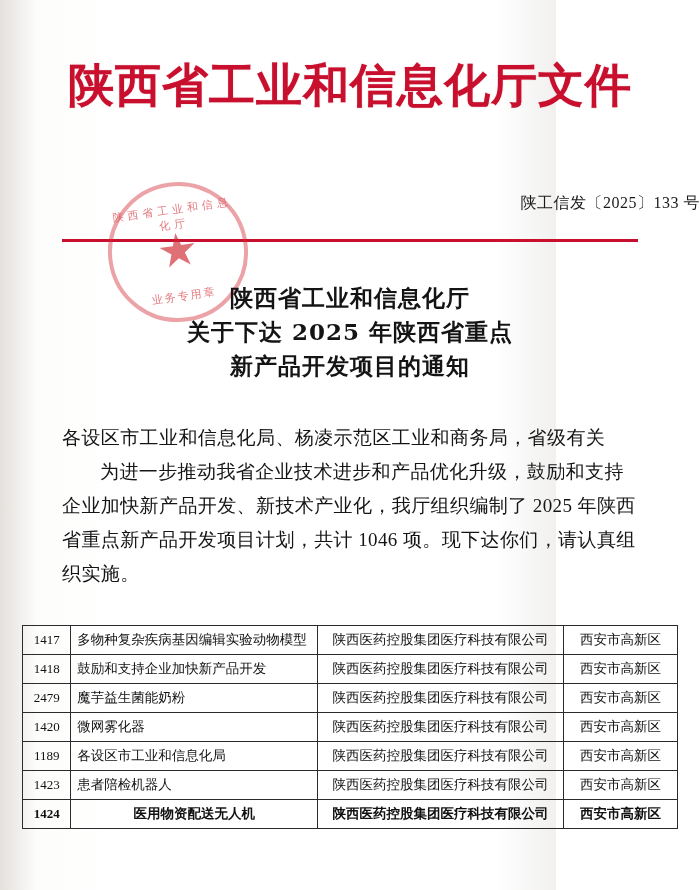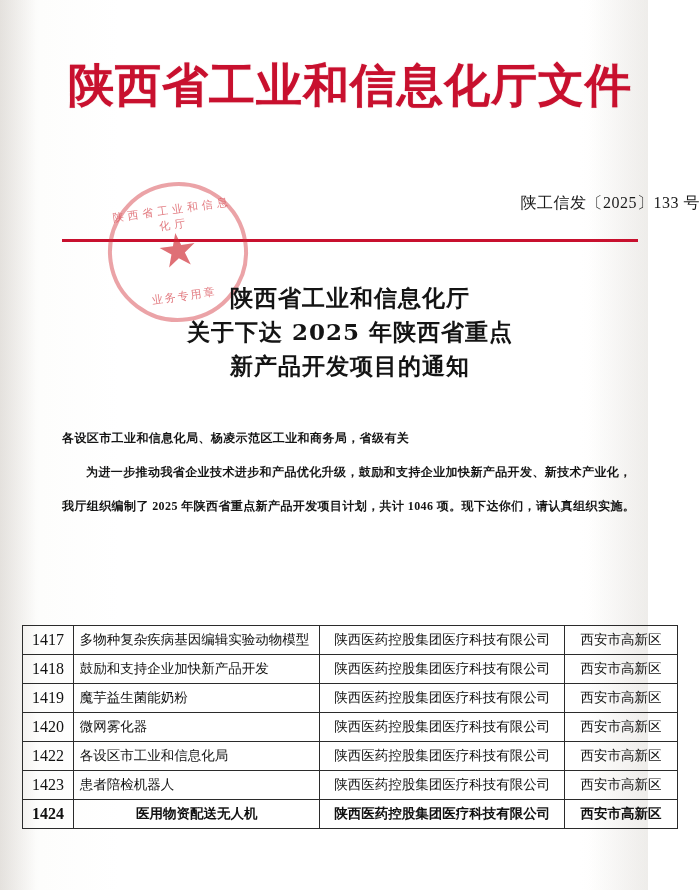"陕西省工业和信息化厅文件" .page { width: 648px -> 556px }
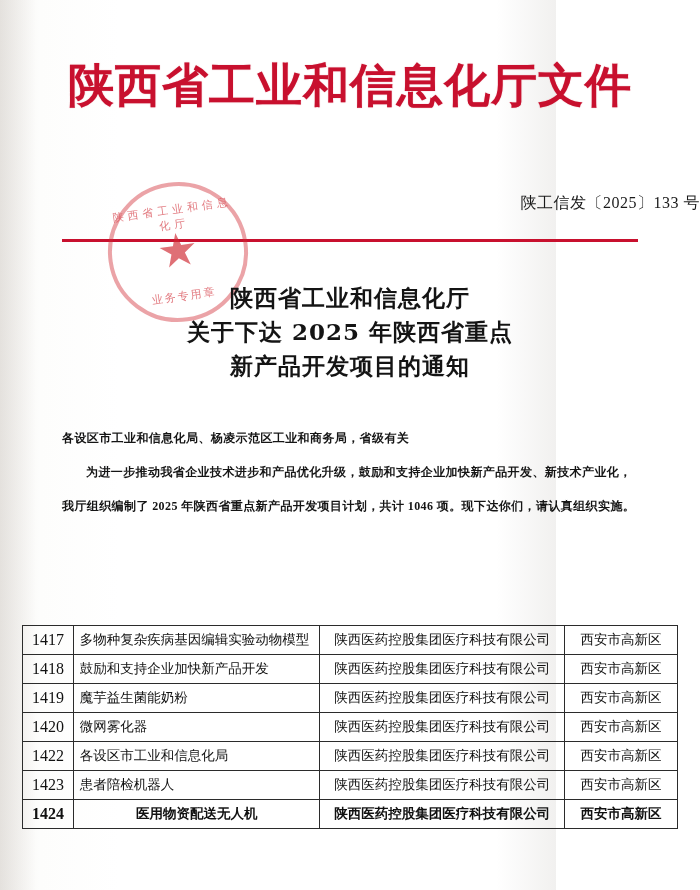"各设区市工业和信息化局、杨凌示范区工业和商务局，省级有关" .body-text { font-size: 12px -> 19px; font-weight: bold -> none }
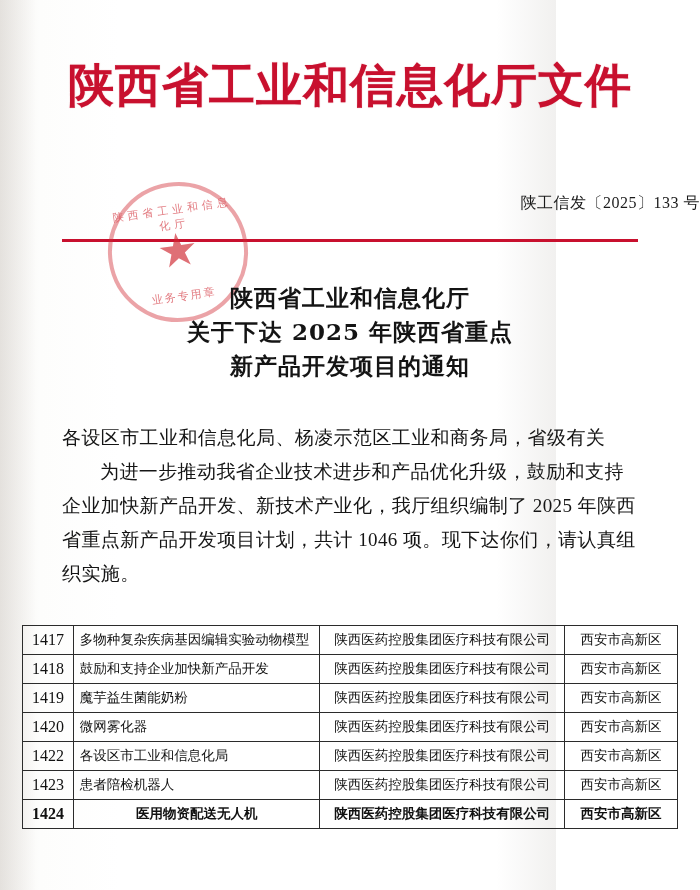"1417" td.c-id { font-size: 16px -> 13px }
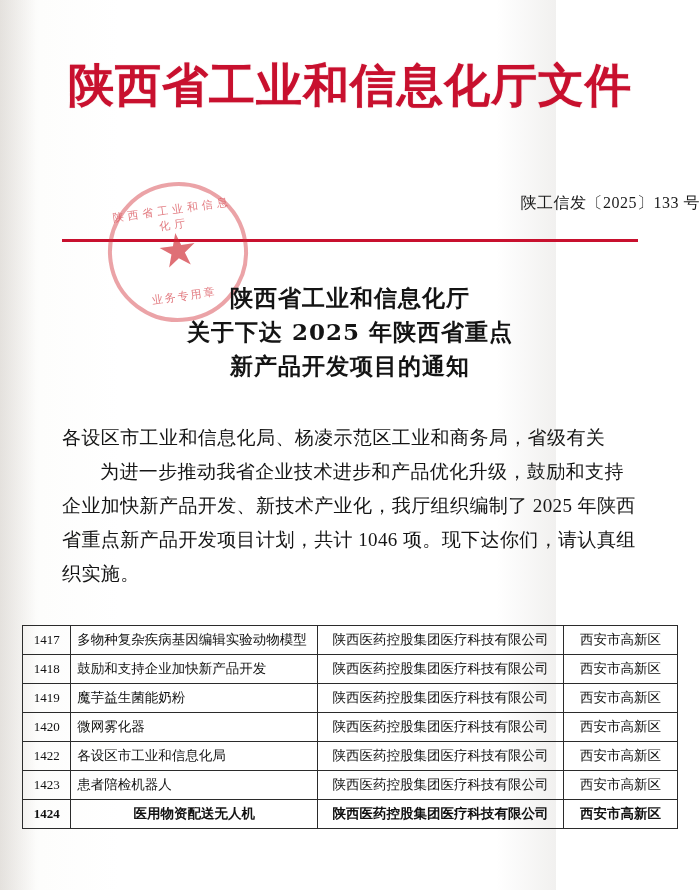"1419" td.c-id { text: 1419 -> 2479 }
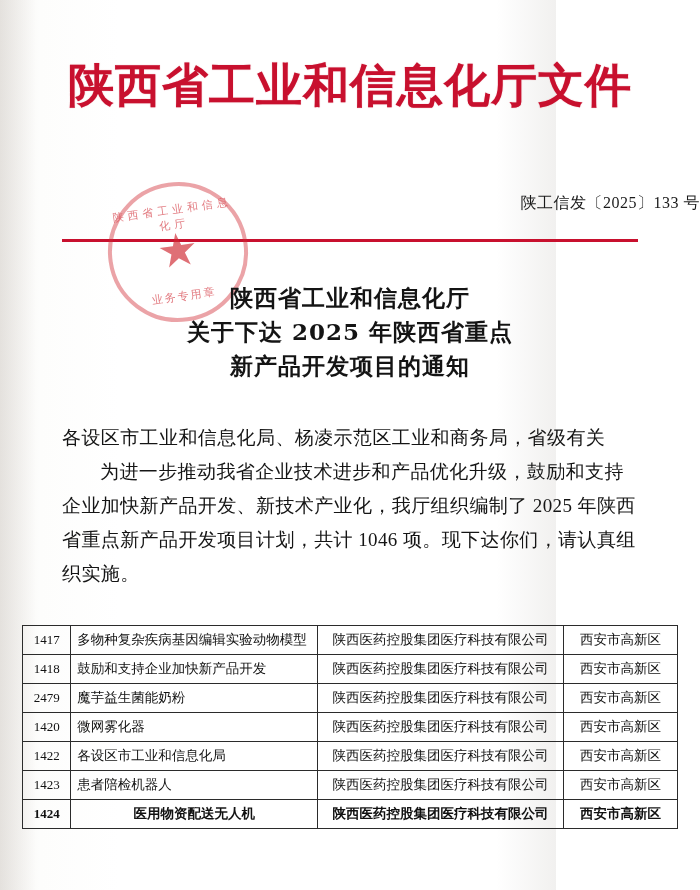"1422" td.c-id { text: 1422 -> 1189 }
